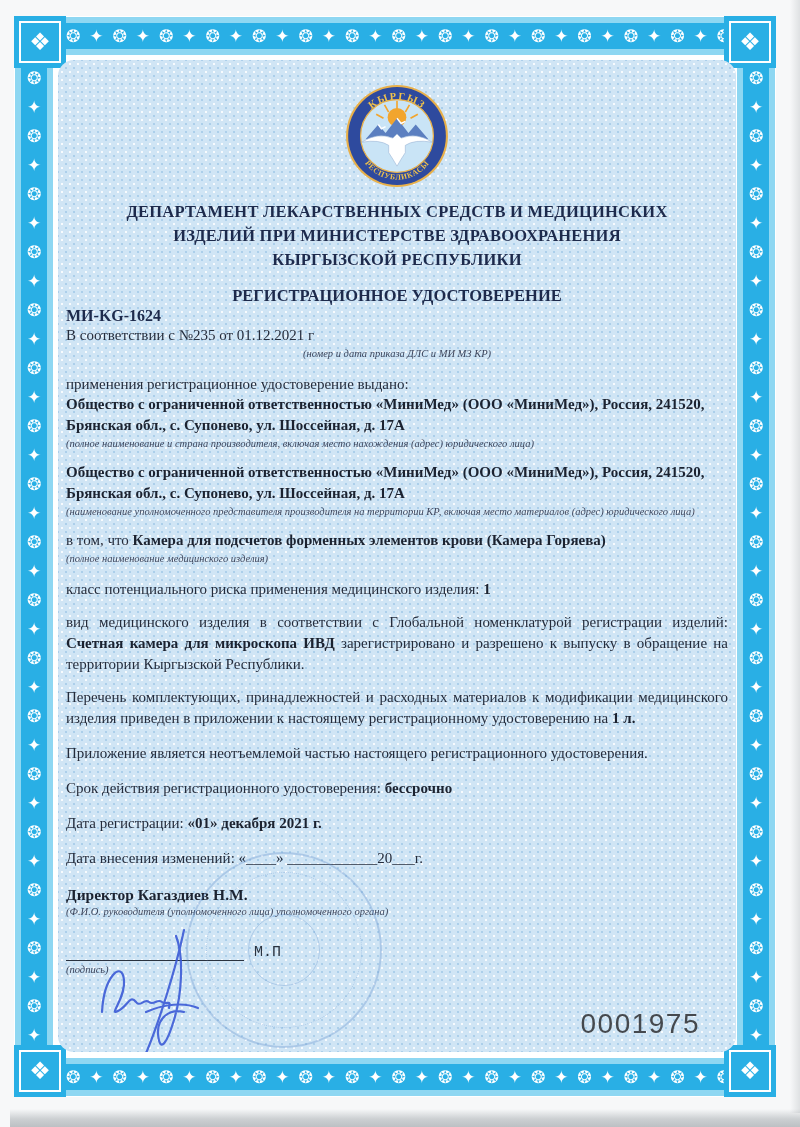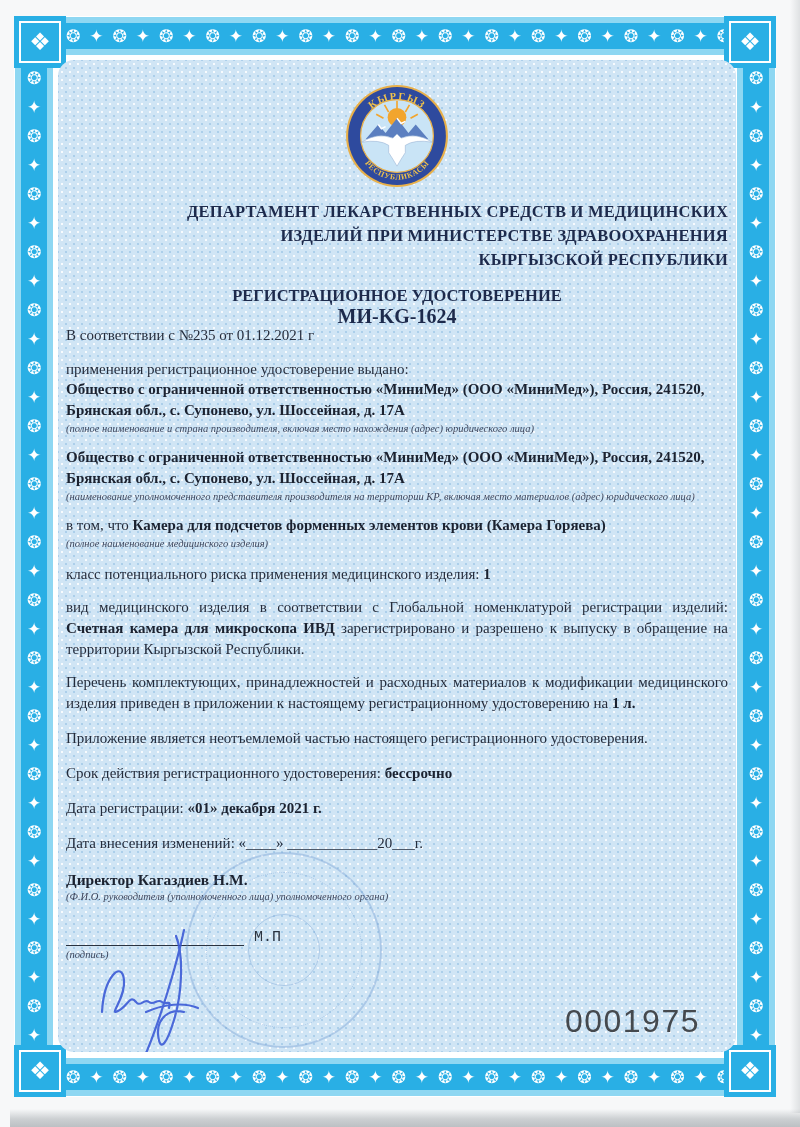"ДЕПАРТАМЕНТ ЛЕКАРСТВЕННЫХ СРЕДСТВ И" .department { text-align: right -> center }
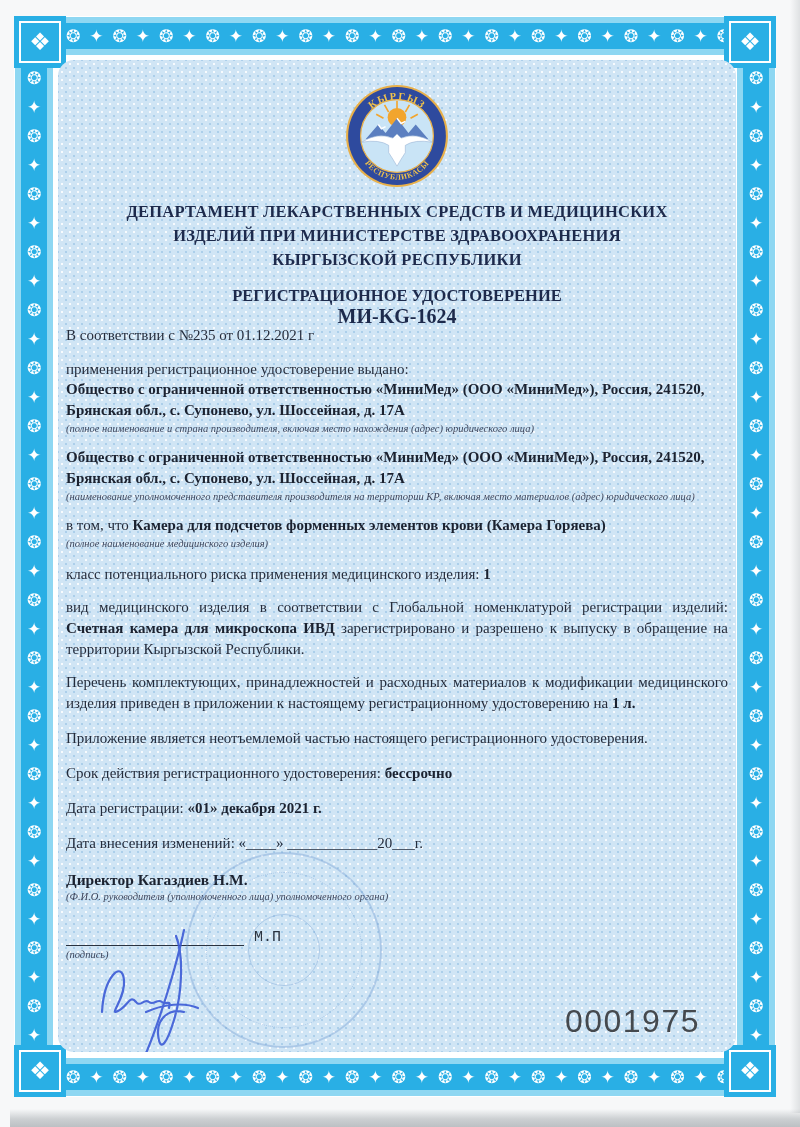"МИ-KG-1624" .doc-number { font-size: 20px -> 16px; text-align: center -> none }
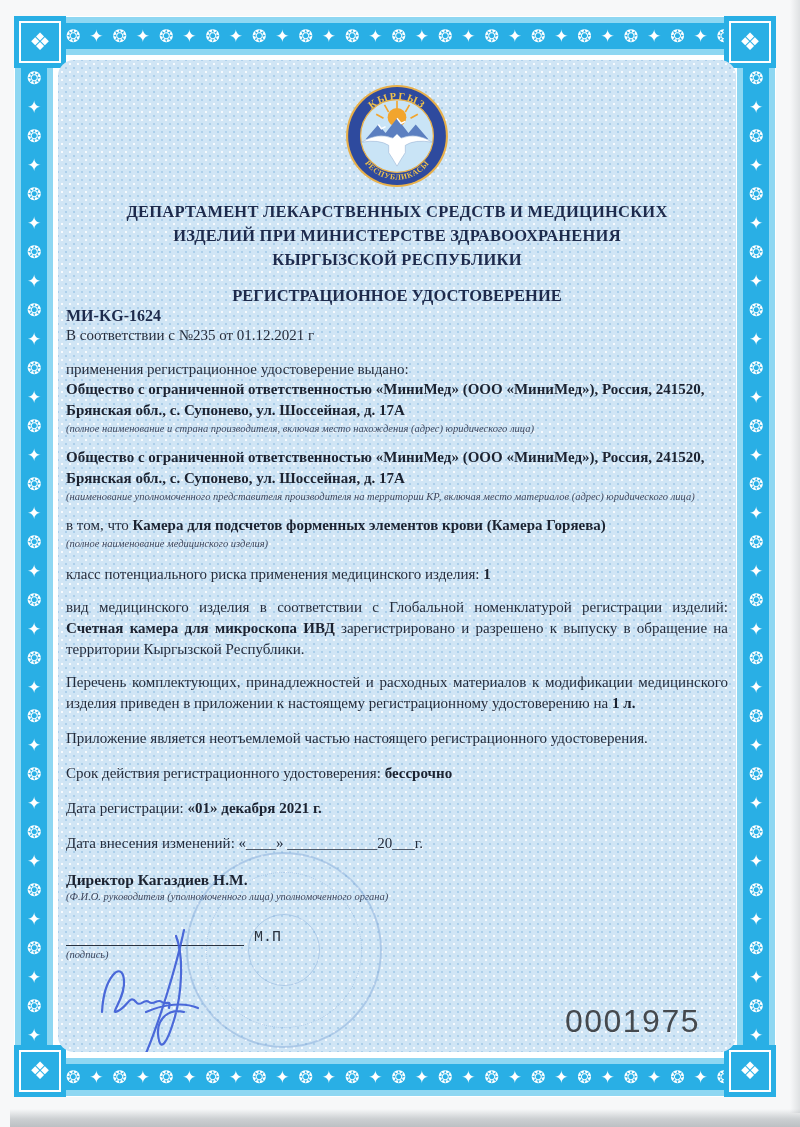"(номер и дата приказа ДЛС" div.note { html: none -> <div>(номер и дата приказа ДЛС и МИ МЗ КР)</div> }
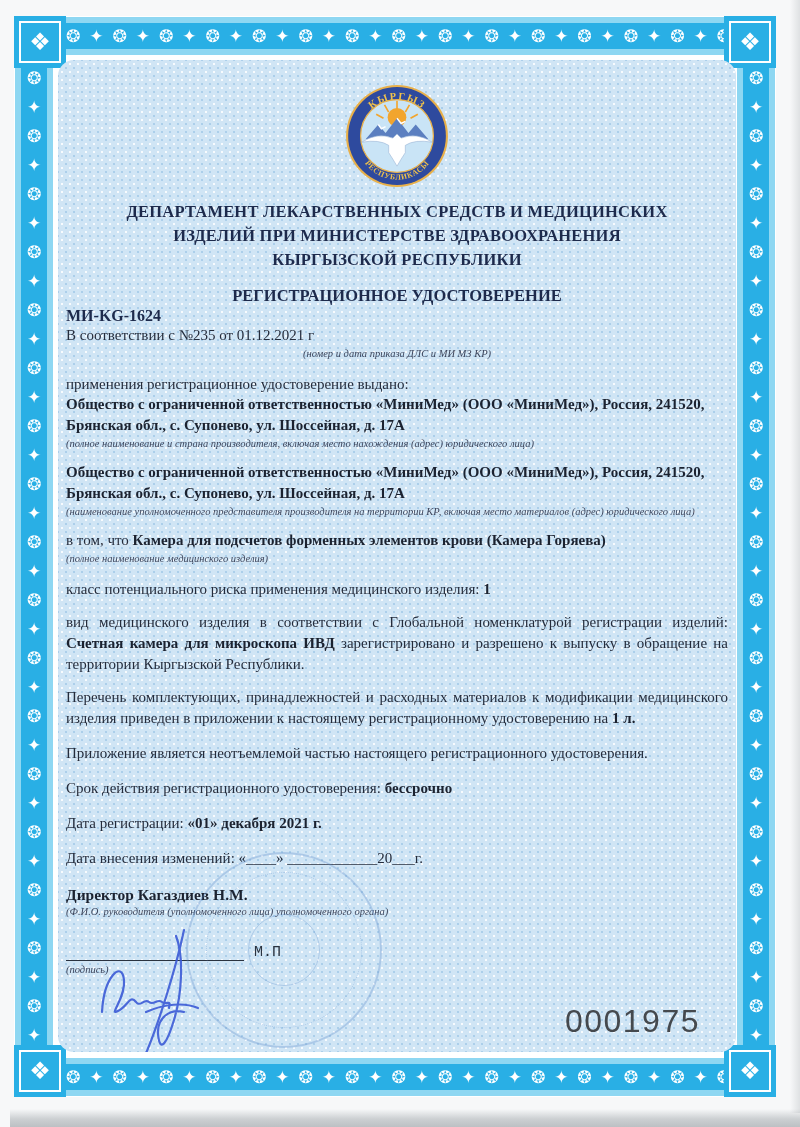"0001975" .serial { font-size: 32px -> 28px }
